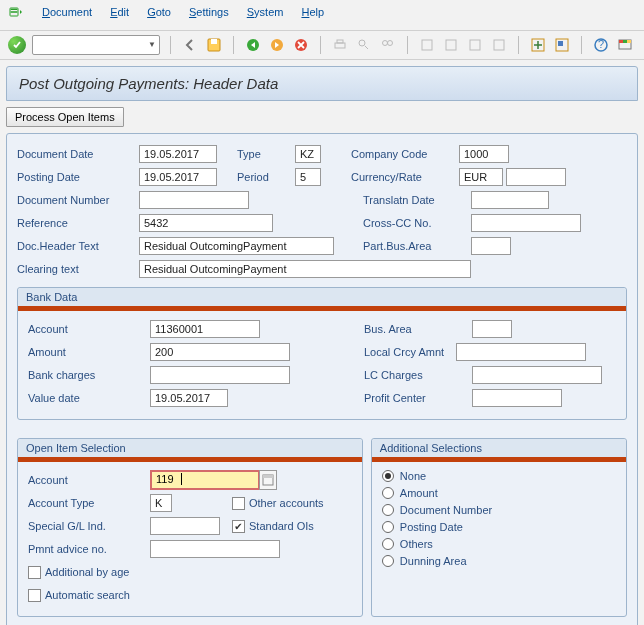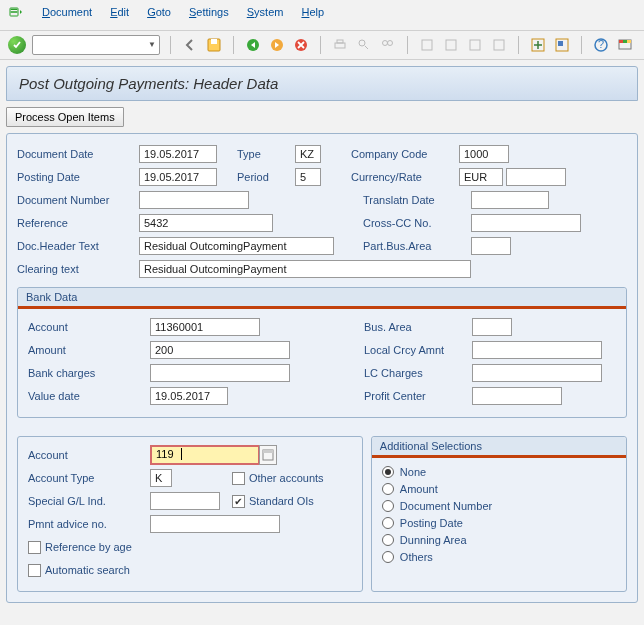"Bank Data" .group .ghead { border-bottom: 3px solid #c2410c -> 5px solid #c2410c }
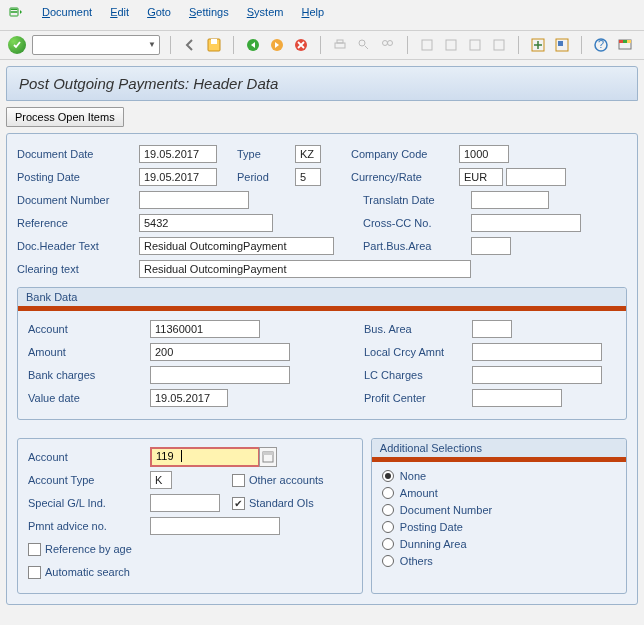"Local Crcy Amnt" span.lab { width: 108px -> 92px }
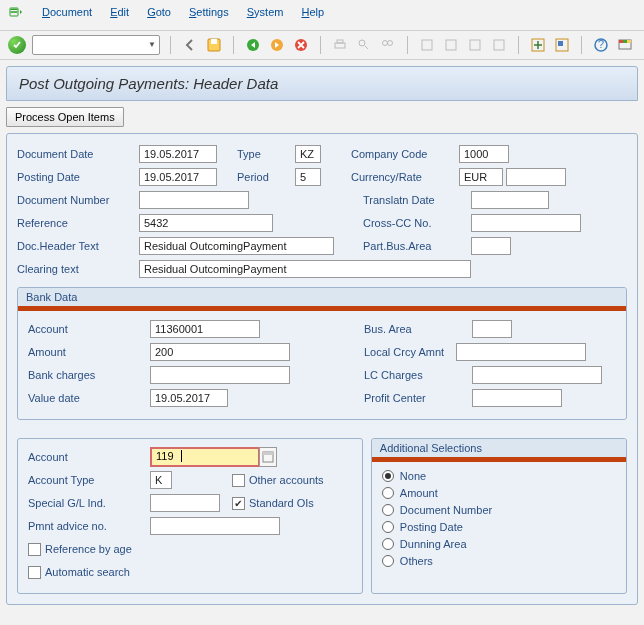"Open Item Selection" div.ghead { html: none -> <div>Open Item Selection</div> }
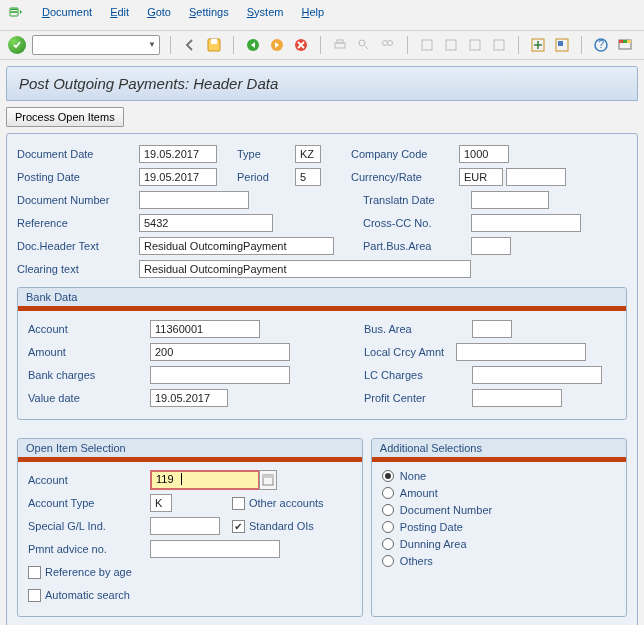"Dunning Area" div.radio { order: before "Others" -> after "Others" }
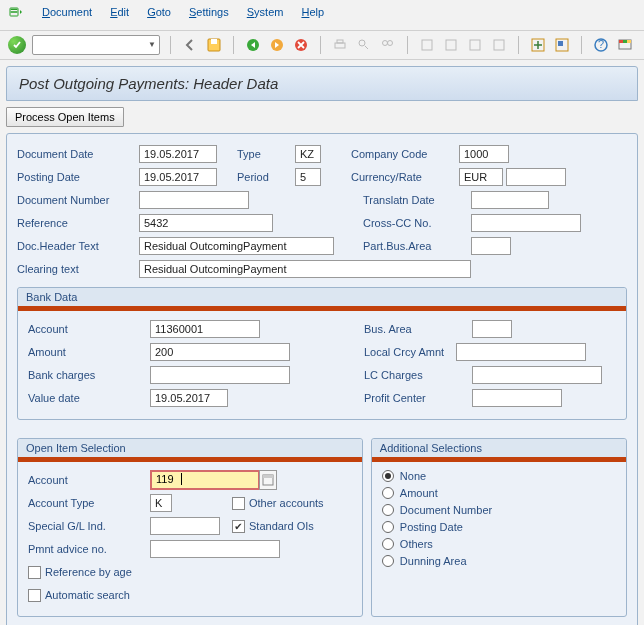"Reference by age" span { text: Reference -> Additional }
